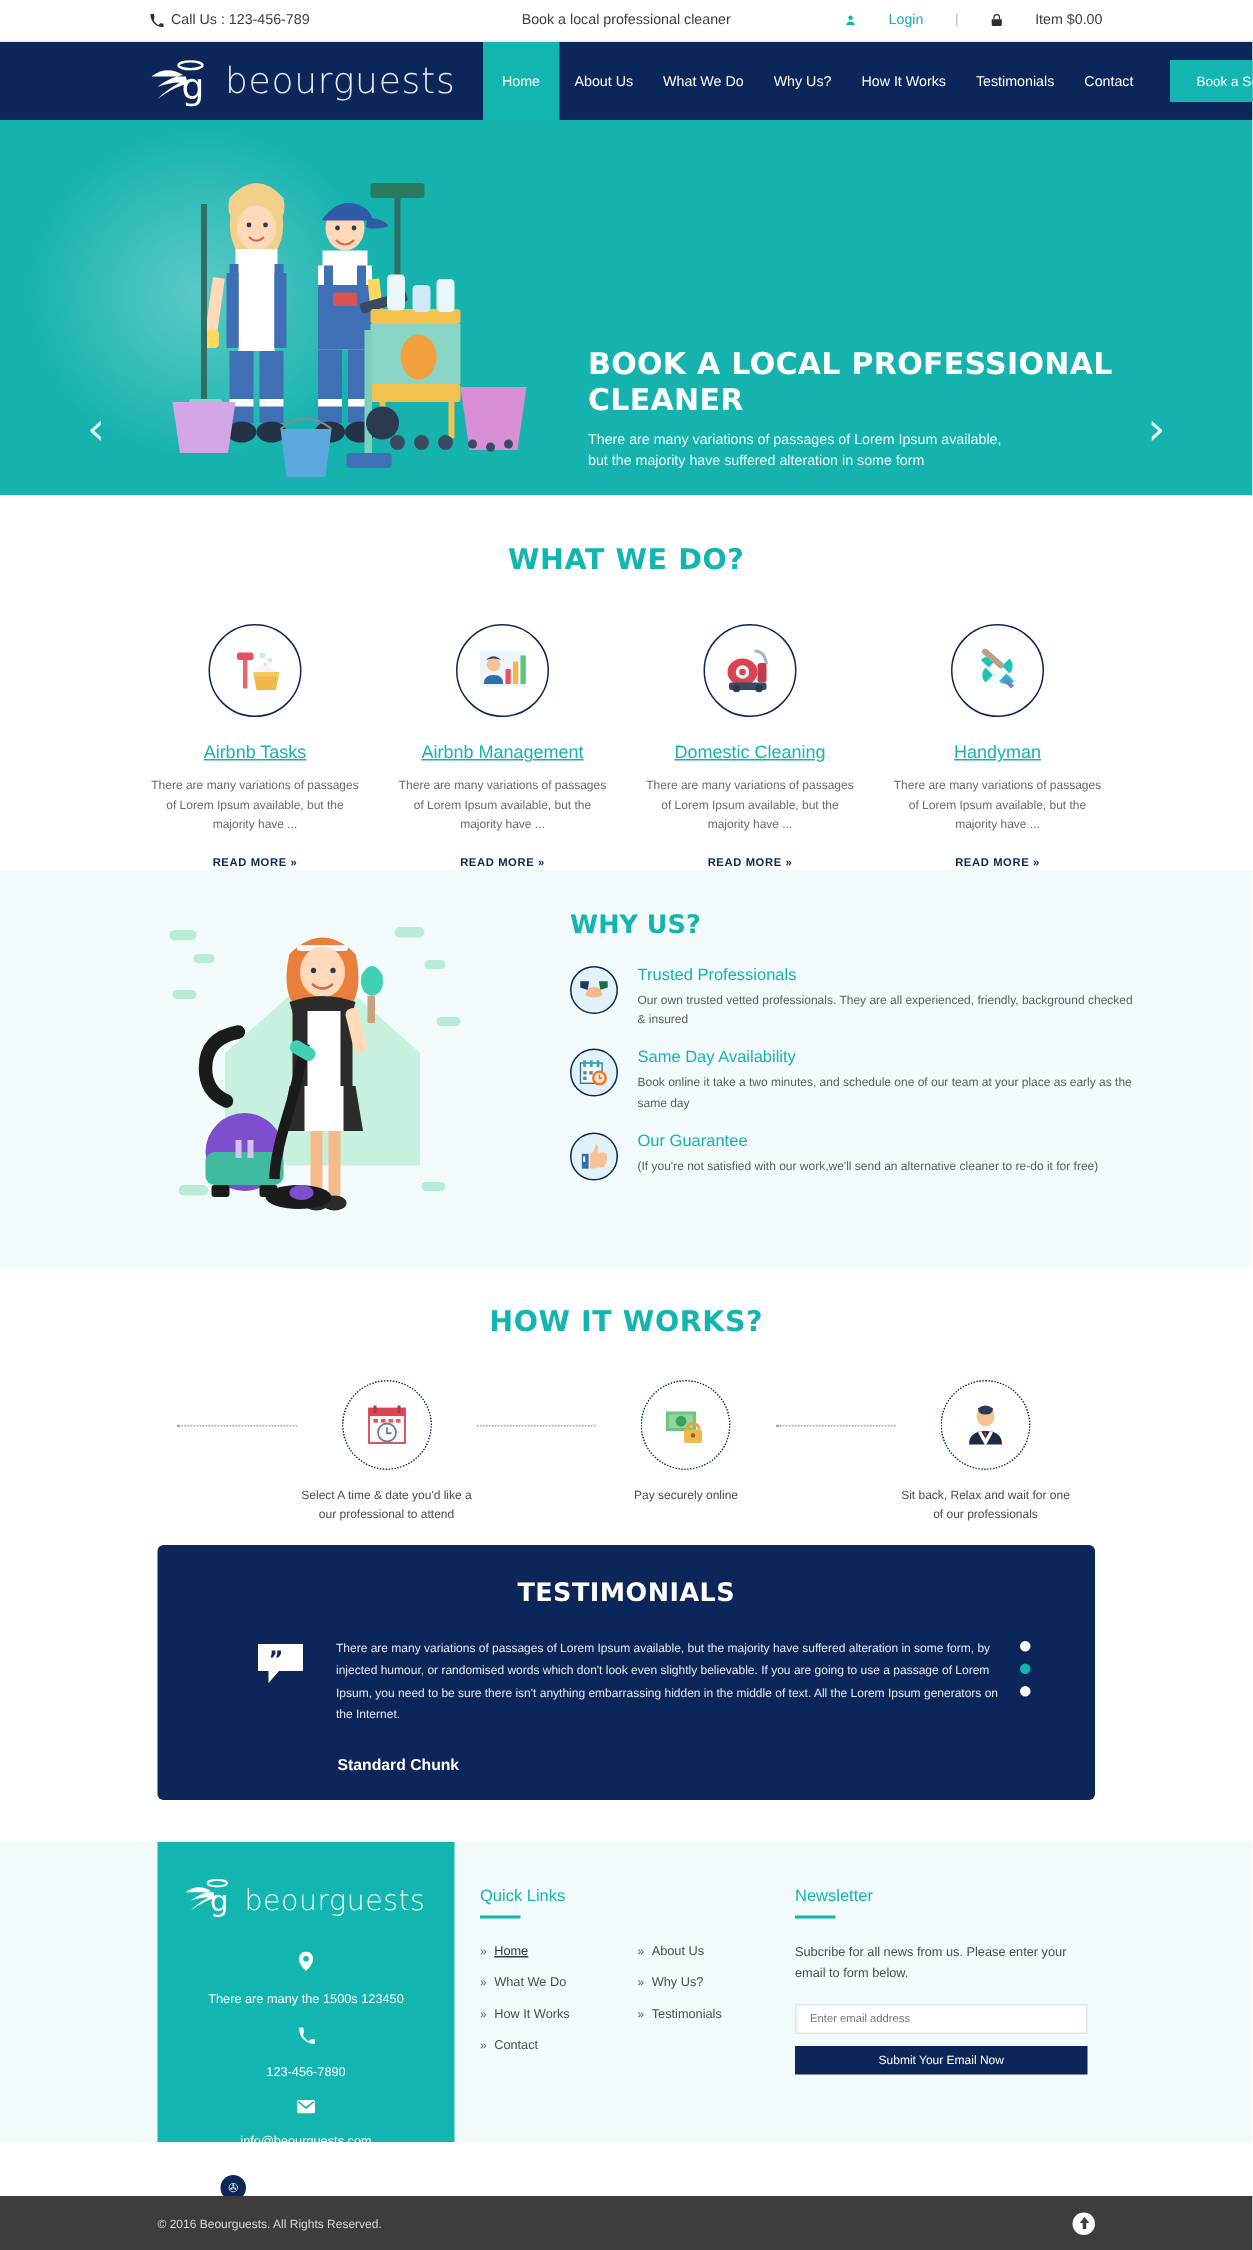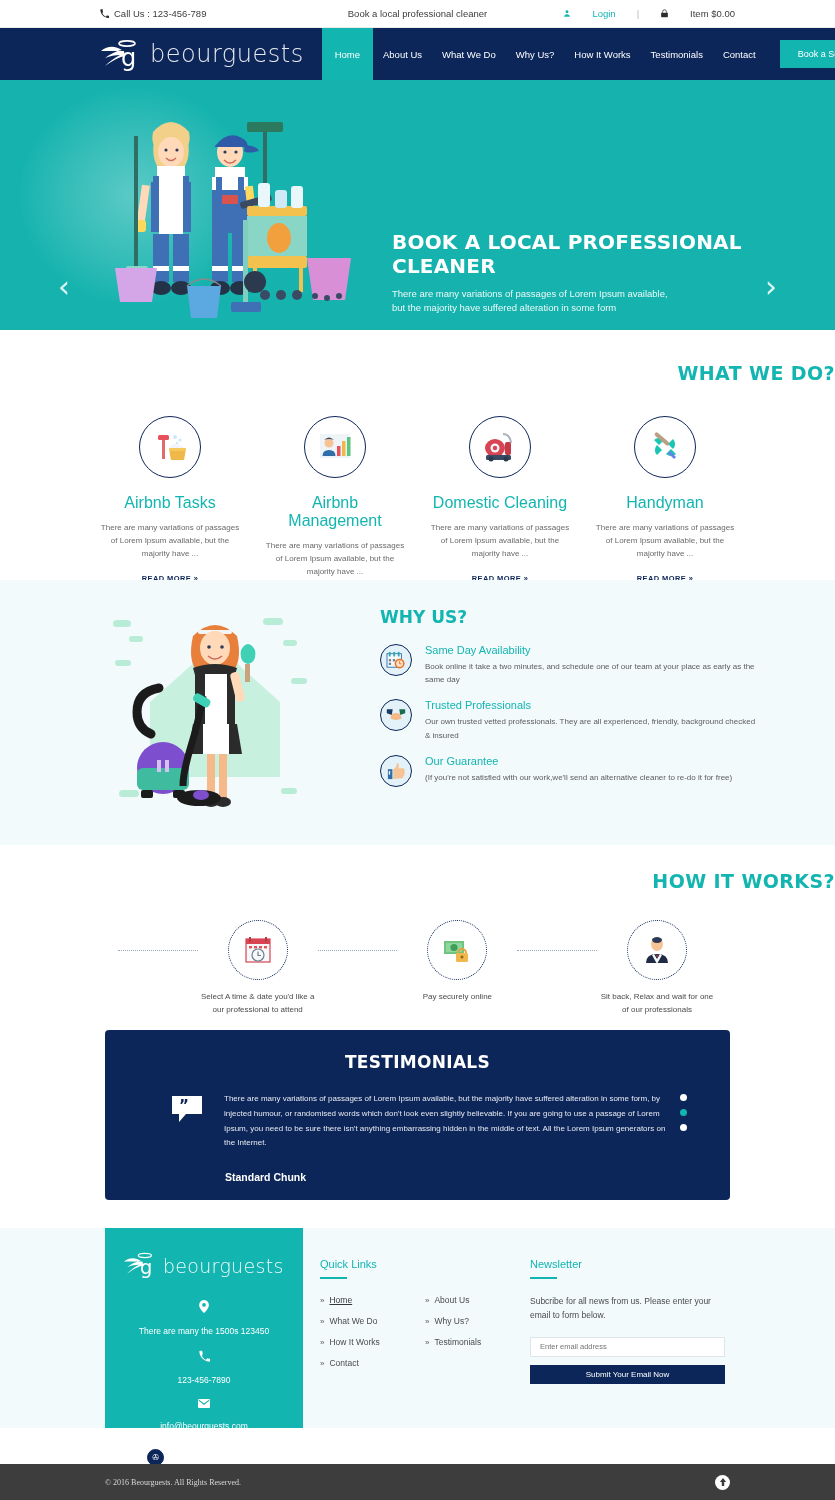"WHAT WE DO?" .sec-title { text-align: right -> center }
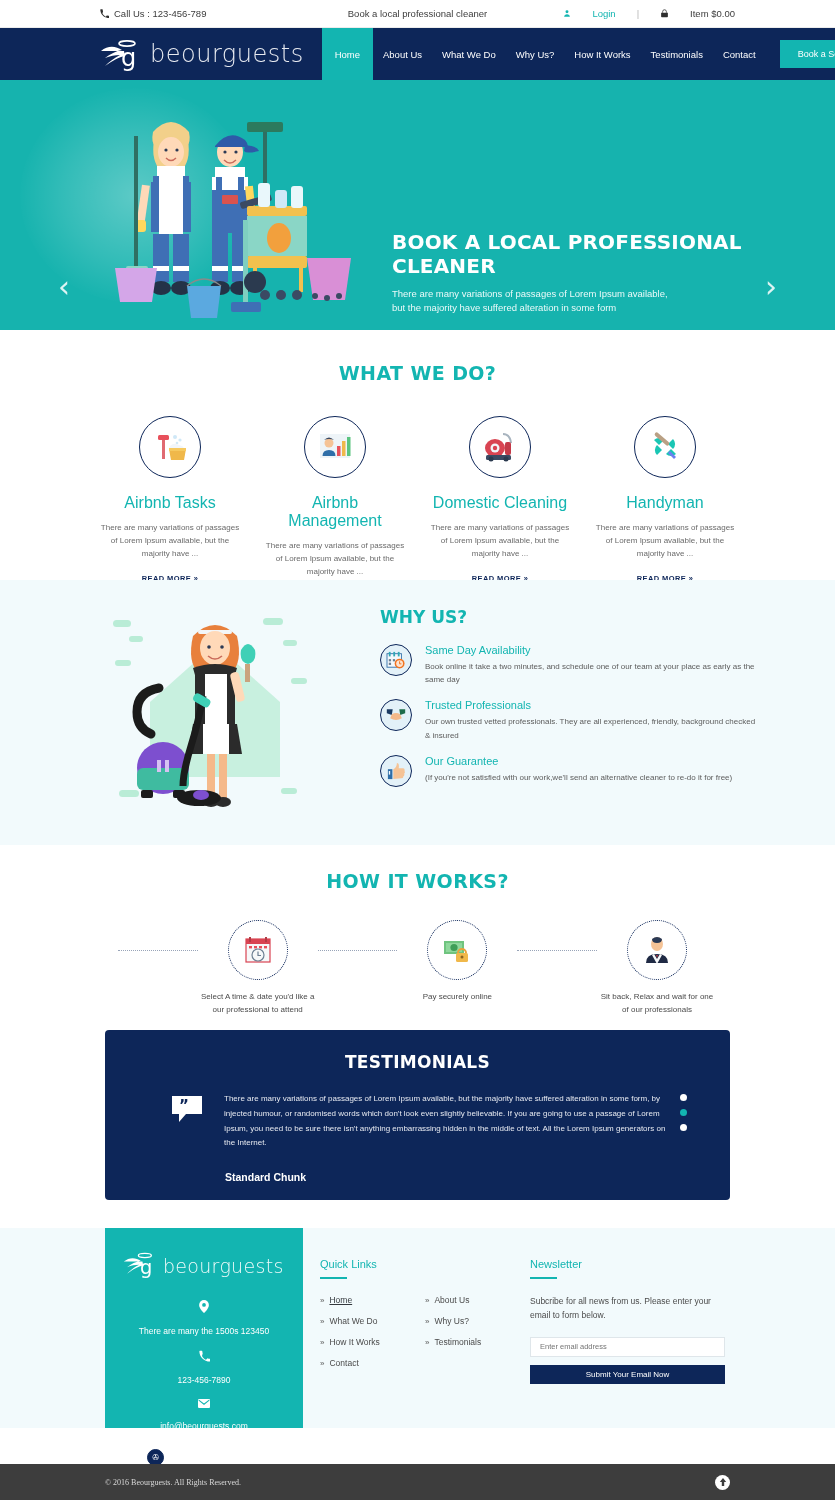"Airbnb Tasks" .svc-name { font-size: 16px -> 12px; text-decoration: none -> underline }
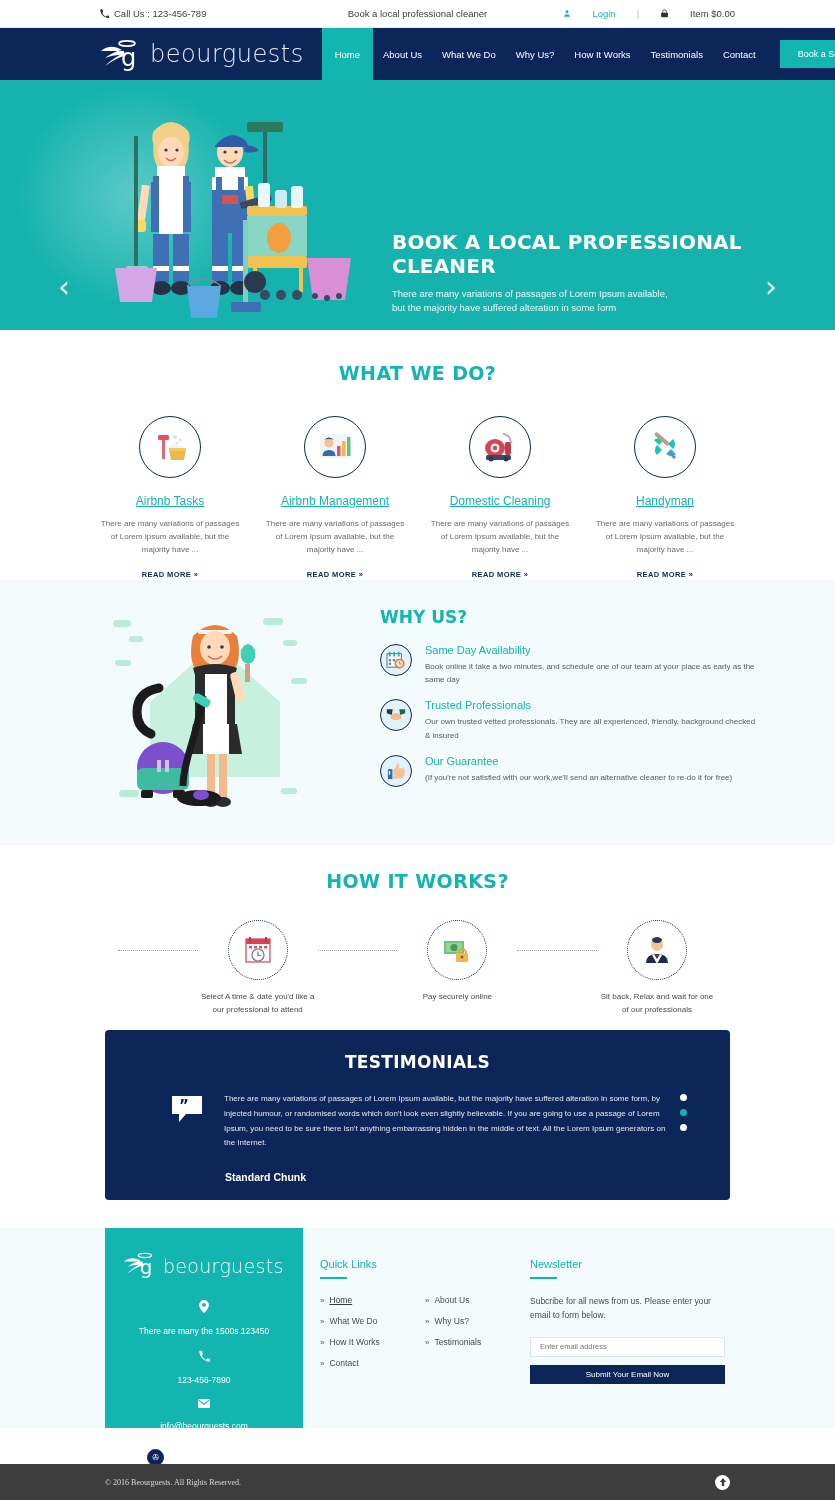"Same Day Availability" div.why-row { order: before "Trusted Professionals" -> after "Trusted Professionals" }
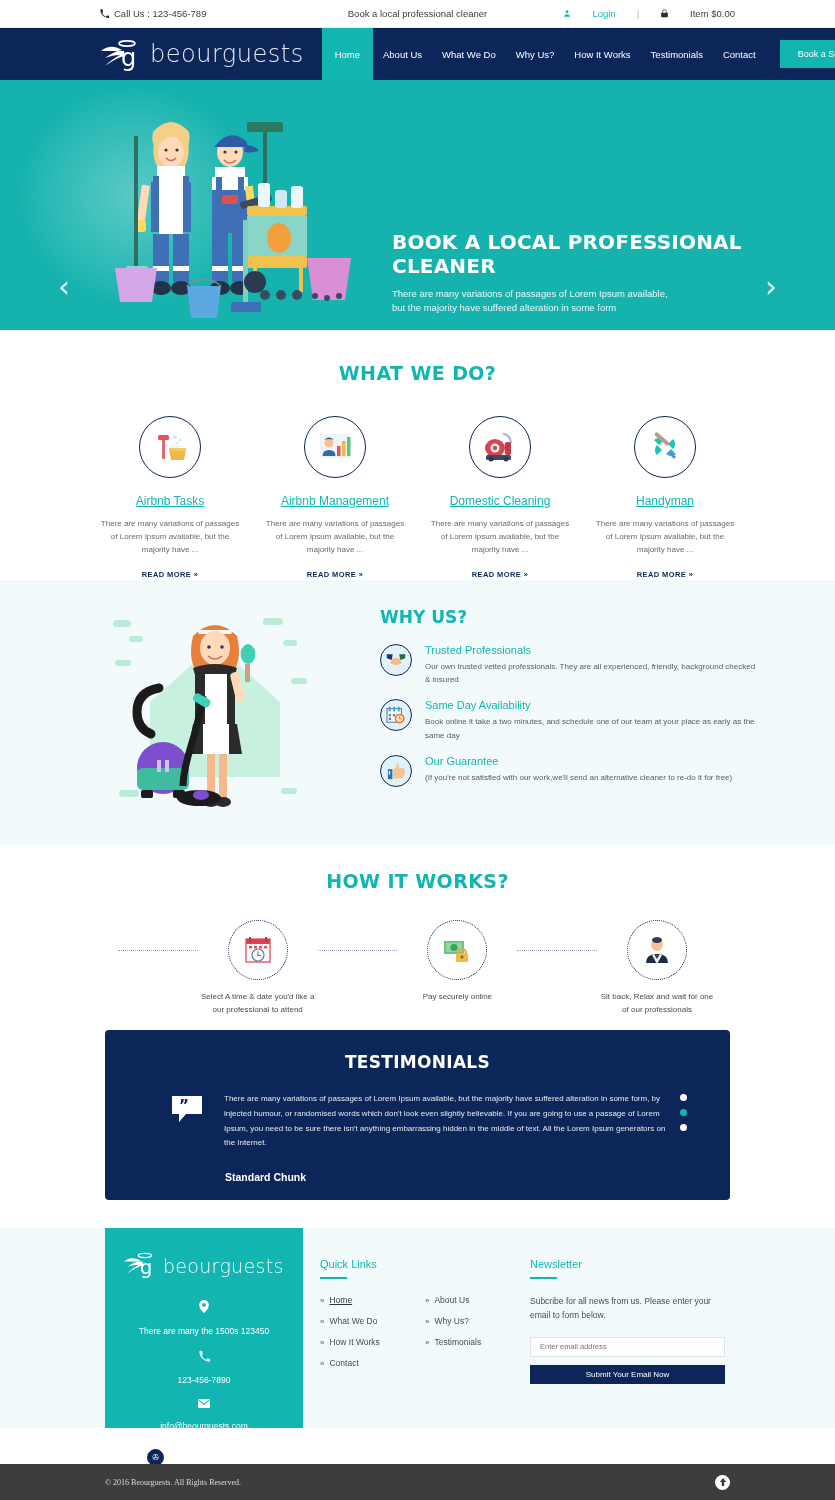"© 2016 Beourguests. All Rights" .copy-text { font-family: Liberation Serif, serif -> none }
